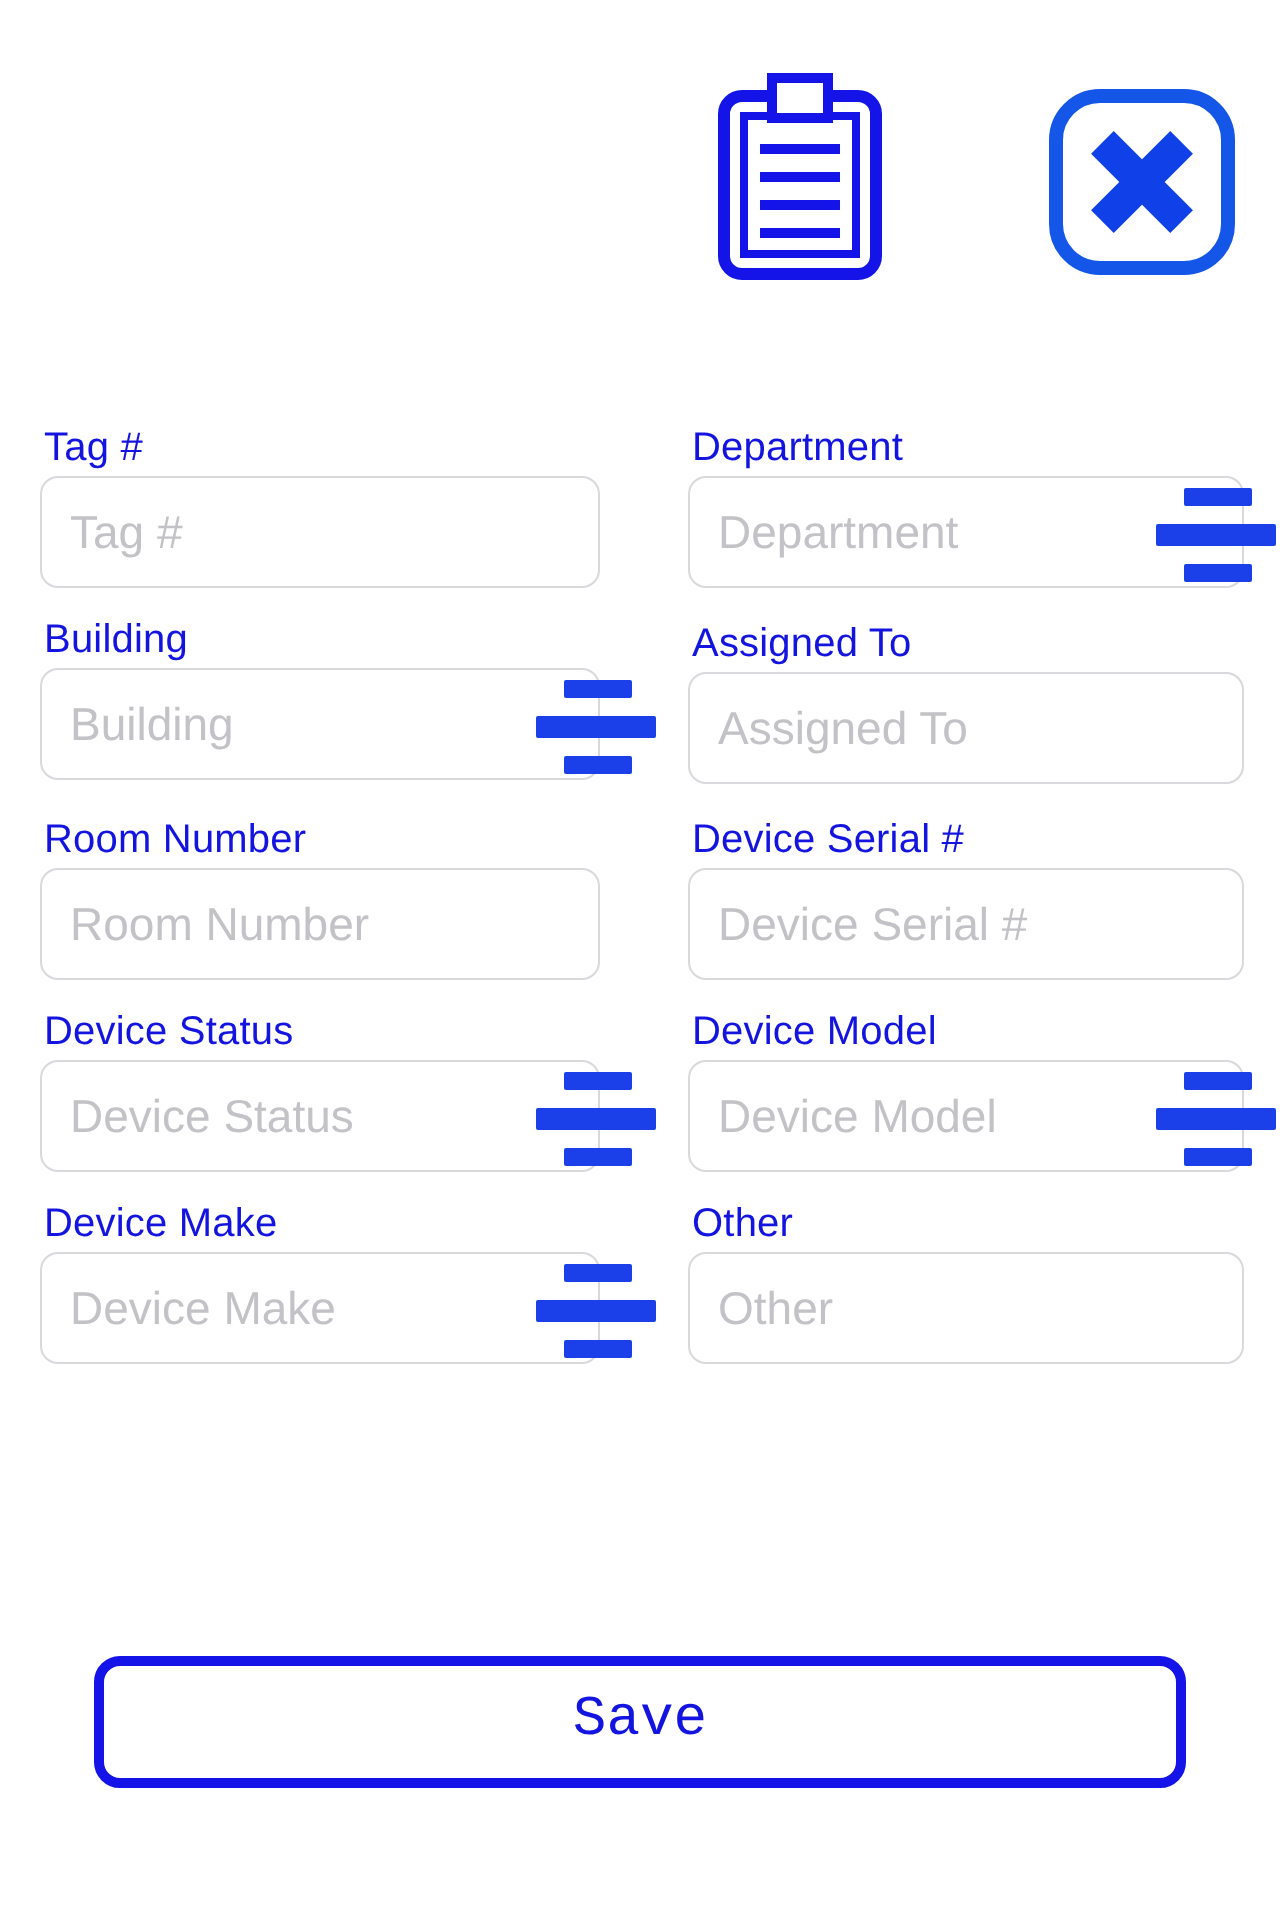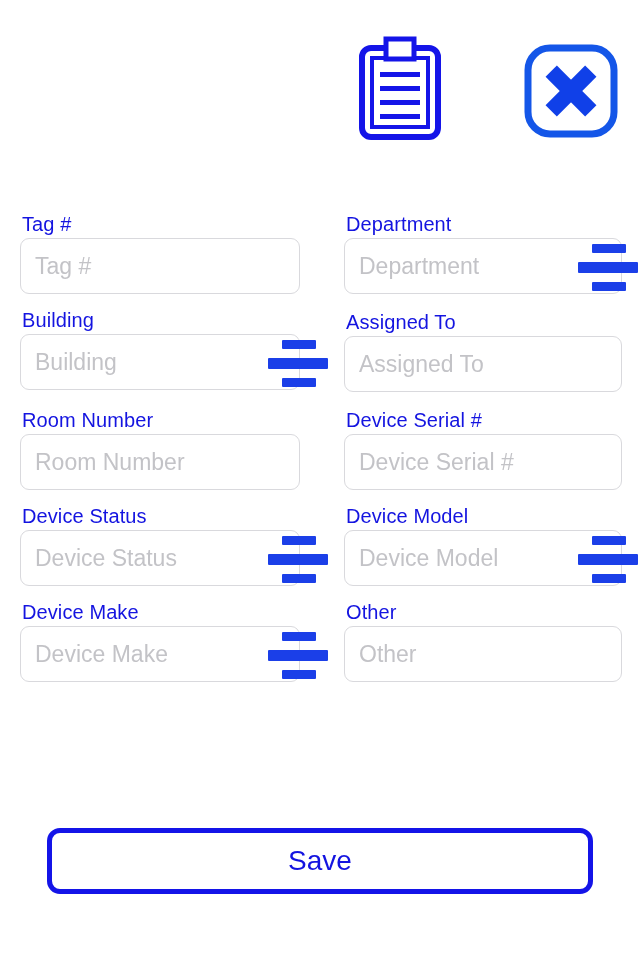"Save" #save-button { font-family: Liberation Sans, sans-serif -> Liberation Mono, monospace }
